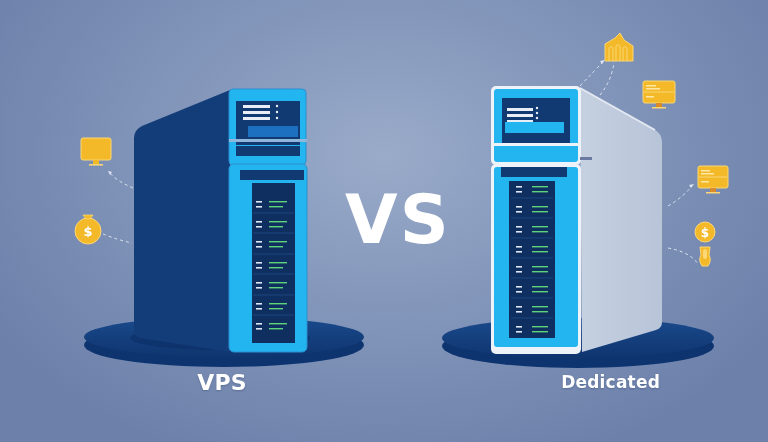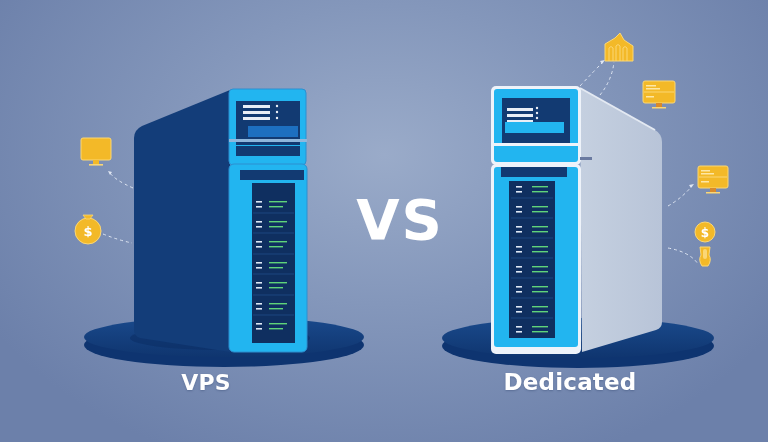"VS" .vs { font-size: 56px -> 68px; text-align: center -> none }
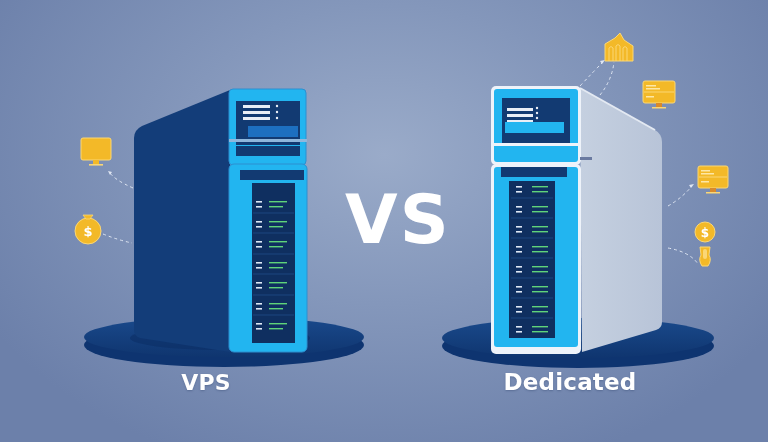"VPS" .vps-label { left: 156px -> 172px }
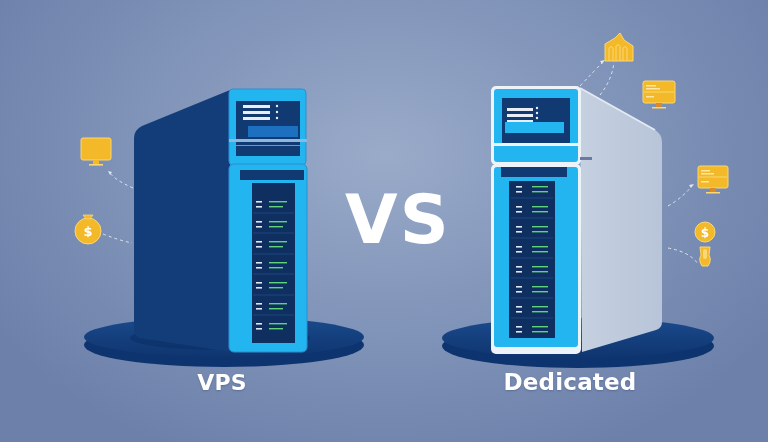"Dedicated" .ded-label { font-size: 23px -> 17px; text-align: none -> right }
